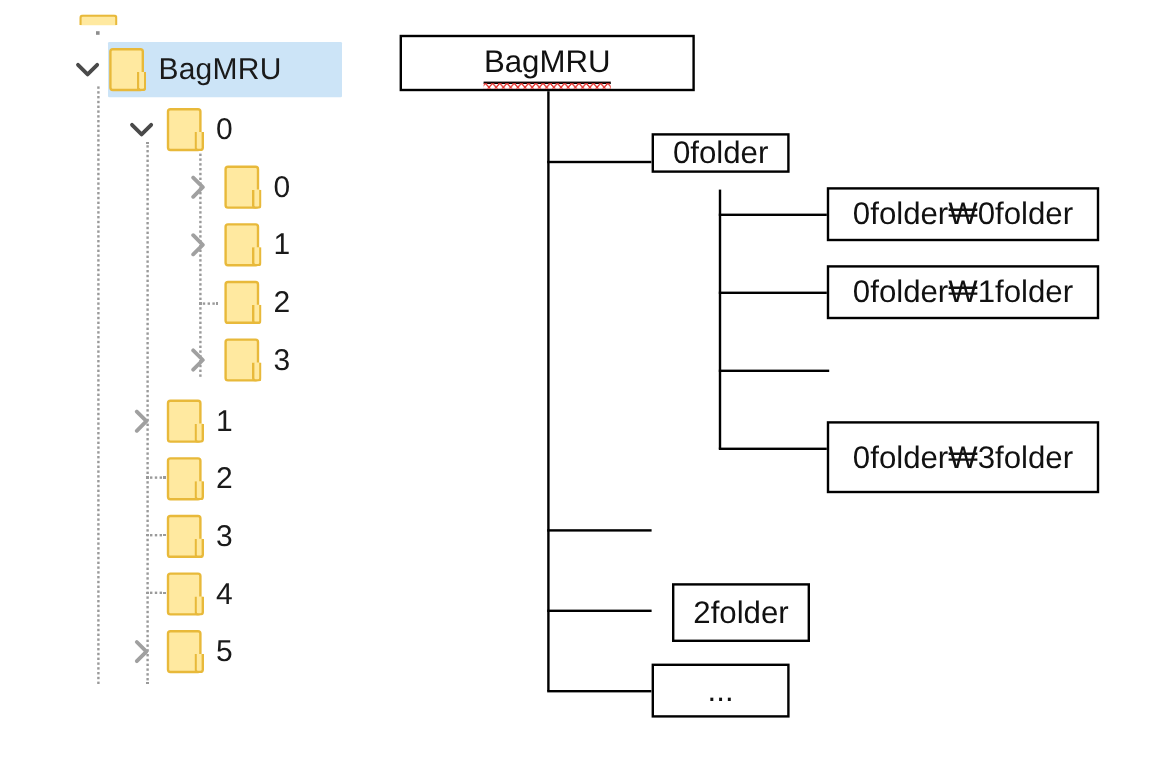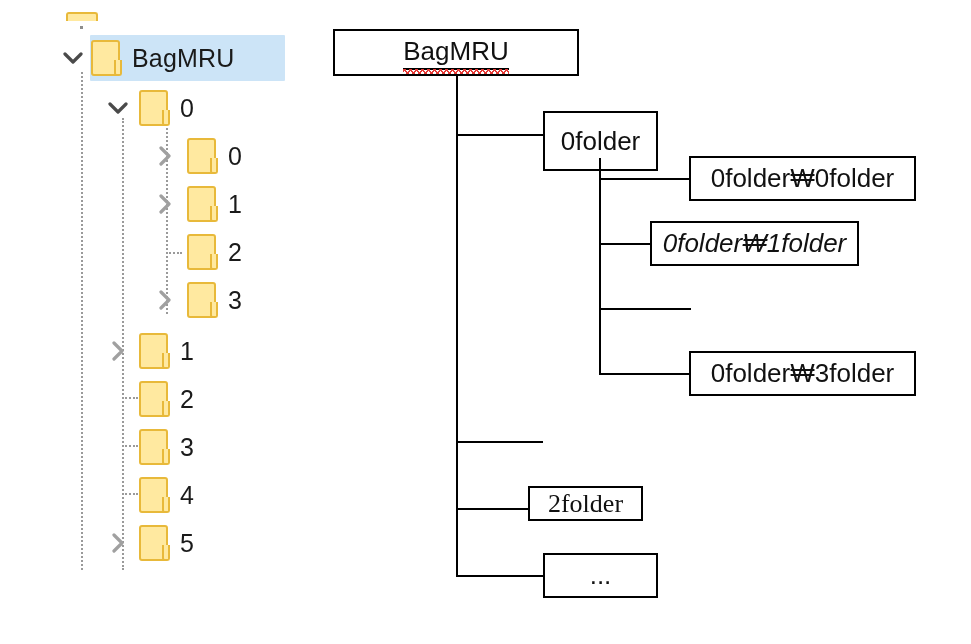"0folder" div.node { height: 60px -> 33px }
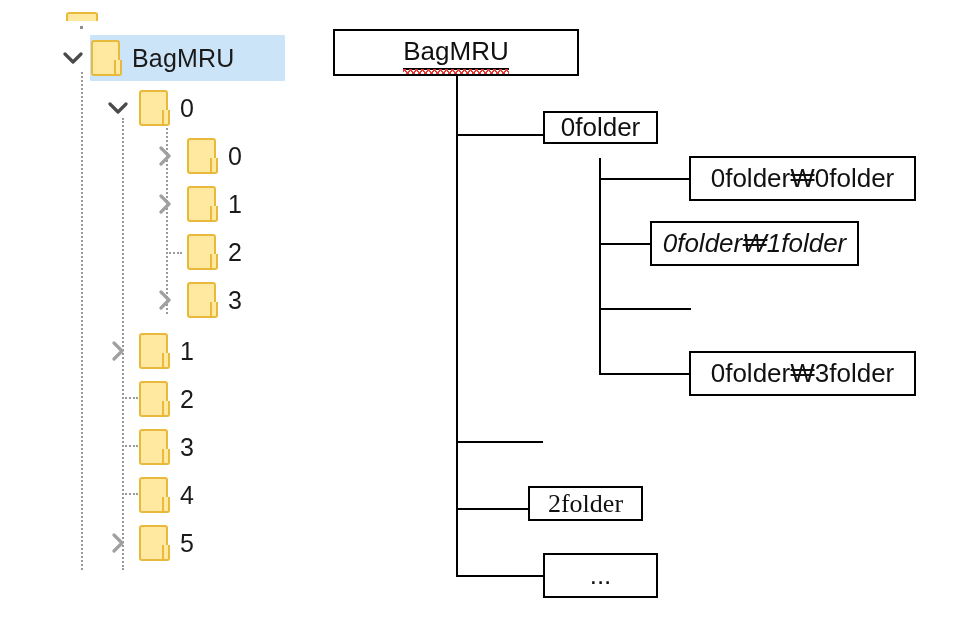"0folder₩1folder" div.node { font-style: italic -> none; left: 650px -> 689px; width: 209px -> 227px }
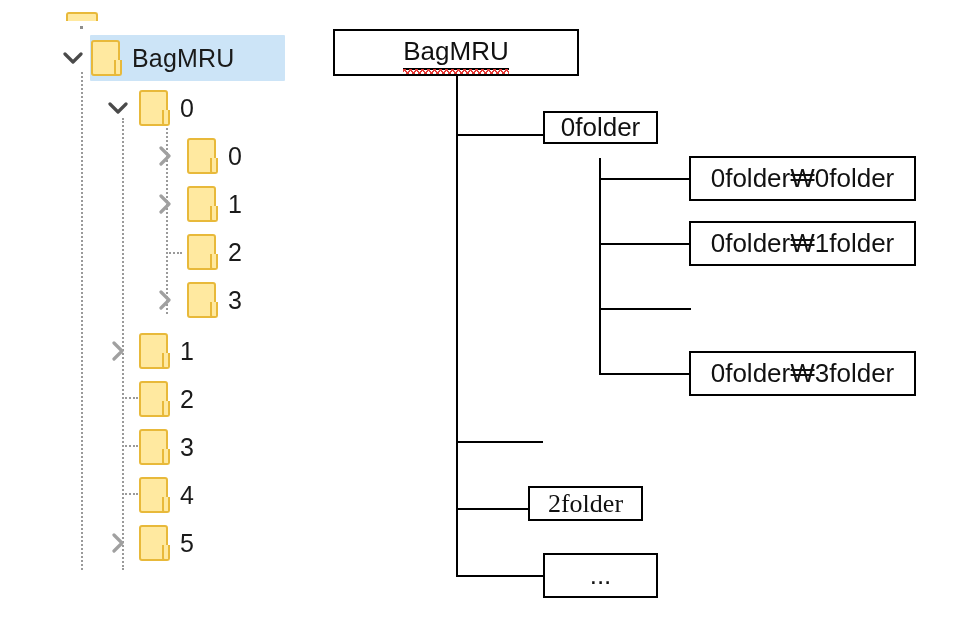"0folder₩3folder" div.node { height: 45px -> 60px }
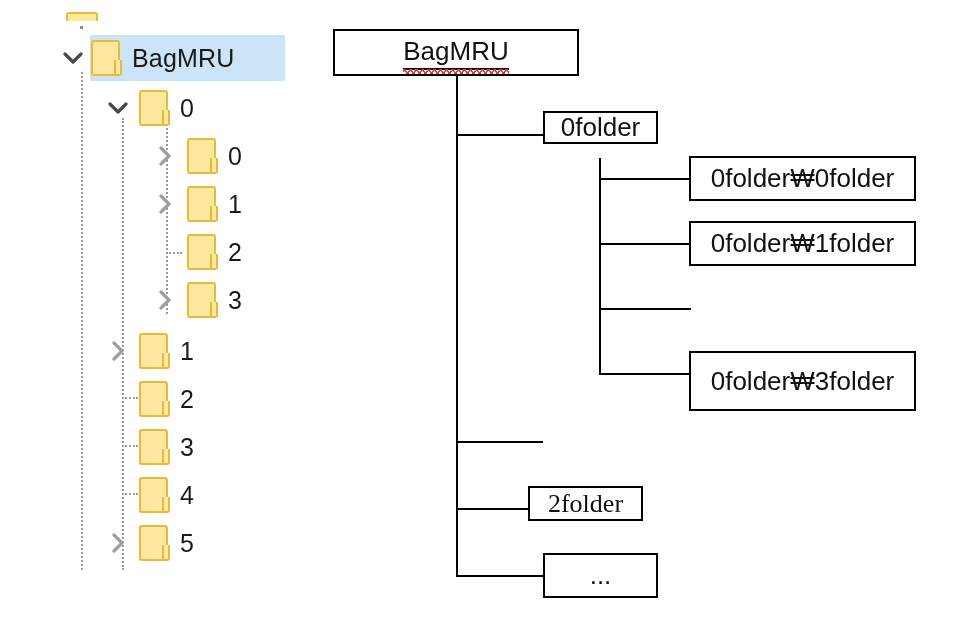"2folder" div.node { font-family: Liberation Serif, serif -> none; height: 35px -> 49px; left: 528px -> 560px }
